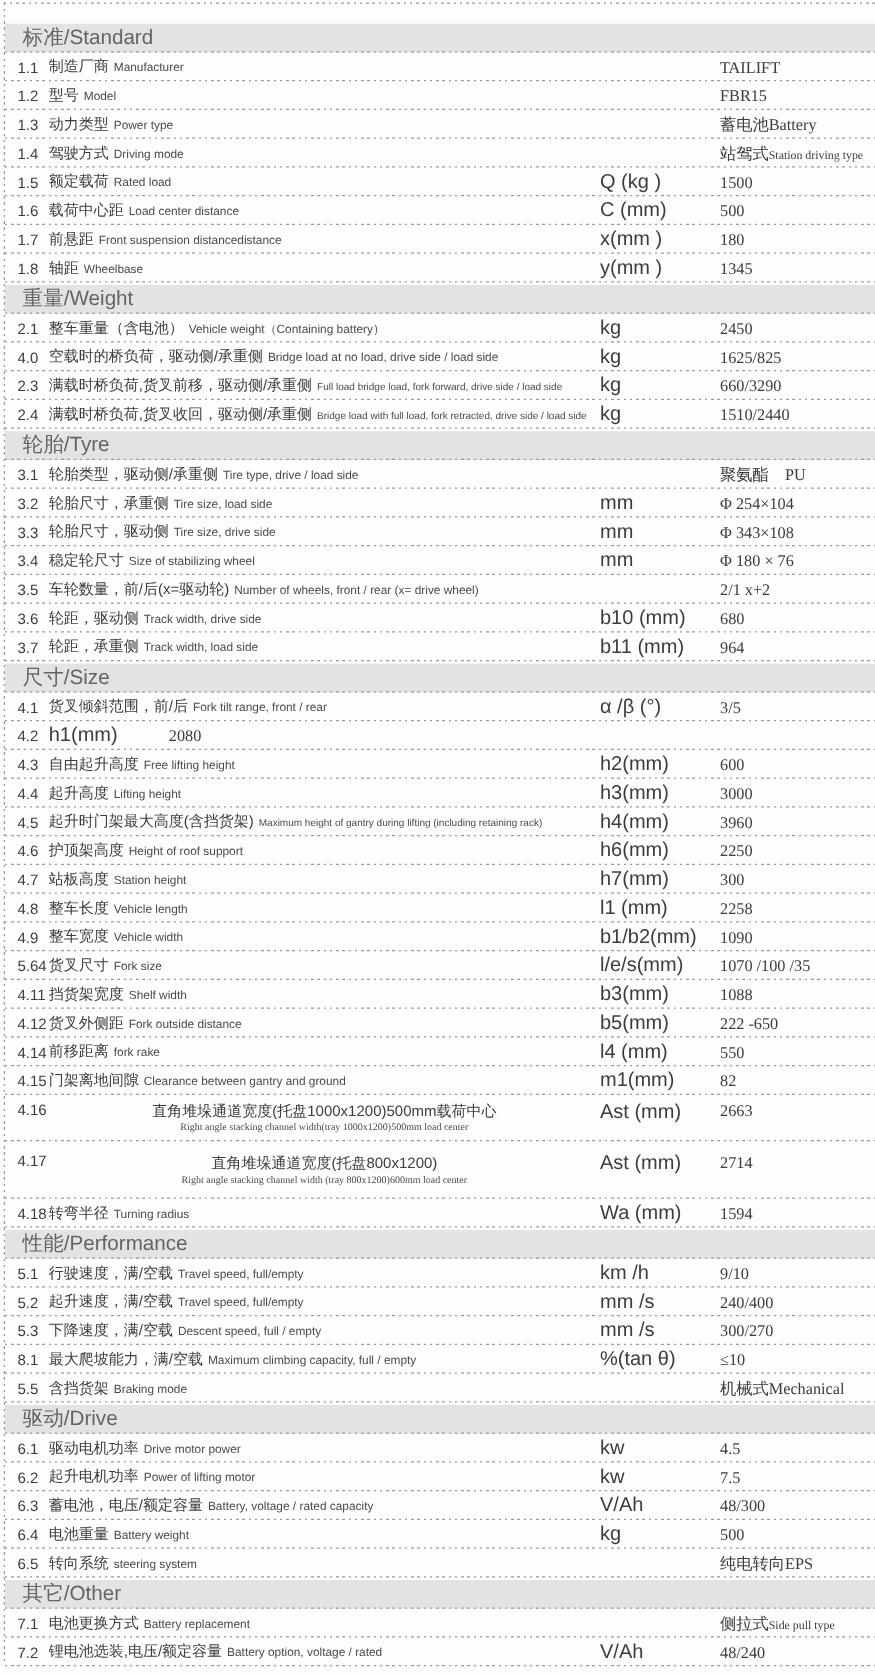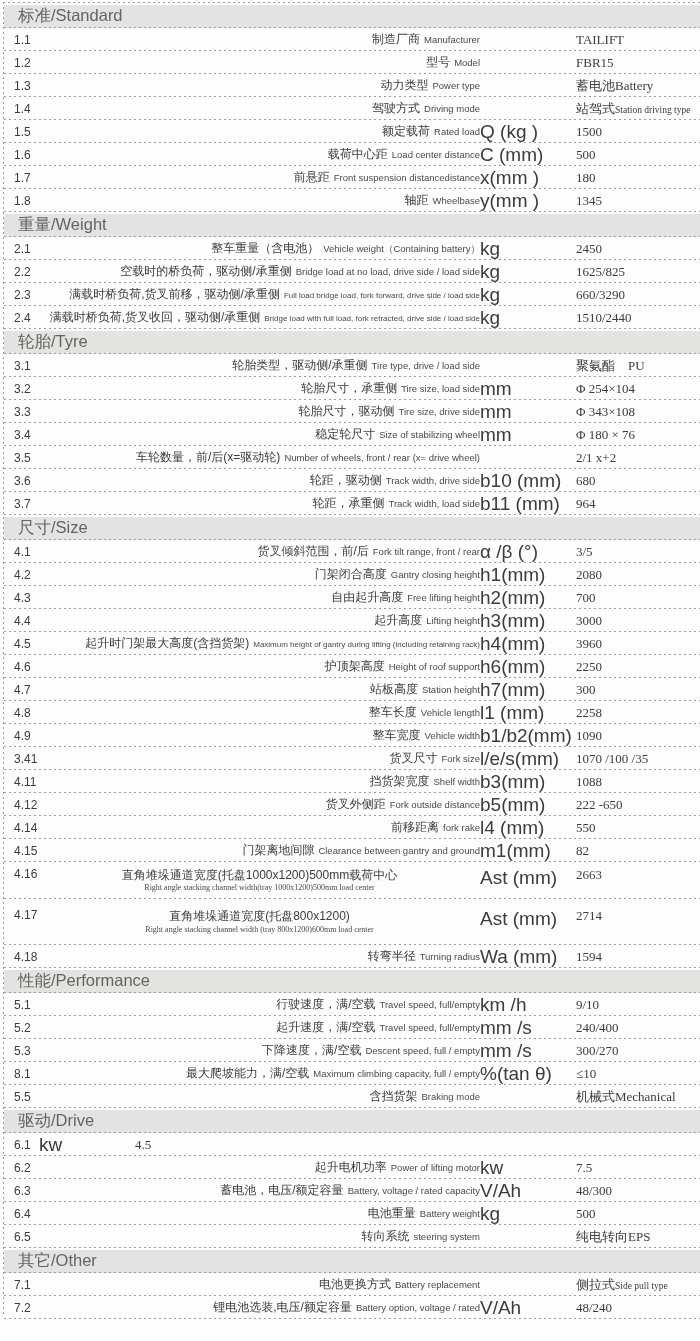"标准/Standard" .tbl { padding-top: 3px -> 17px }
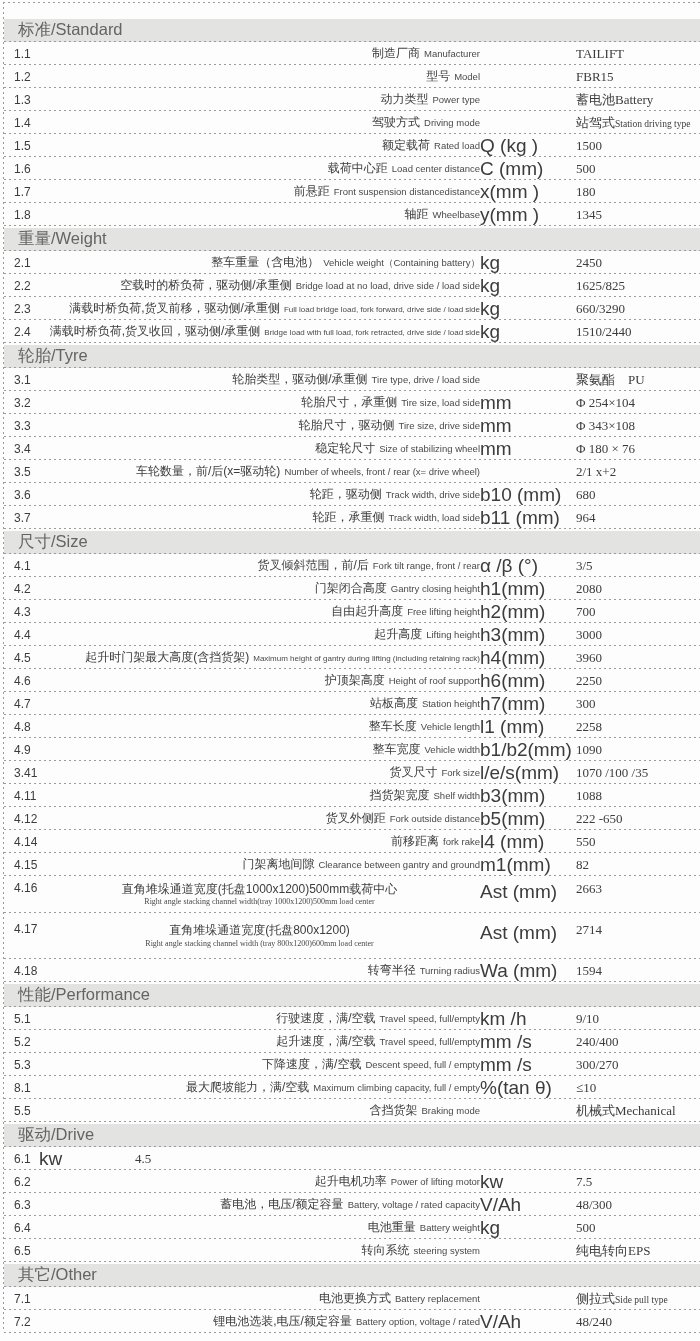"制造厂商" .label { justify-content: flex-end -> none }
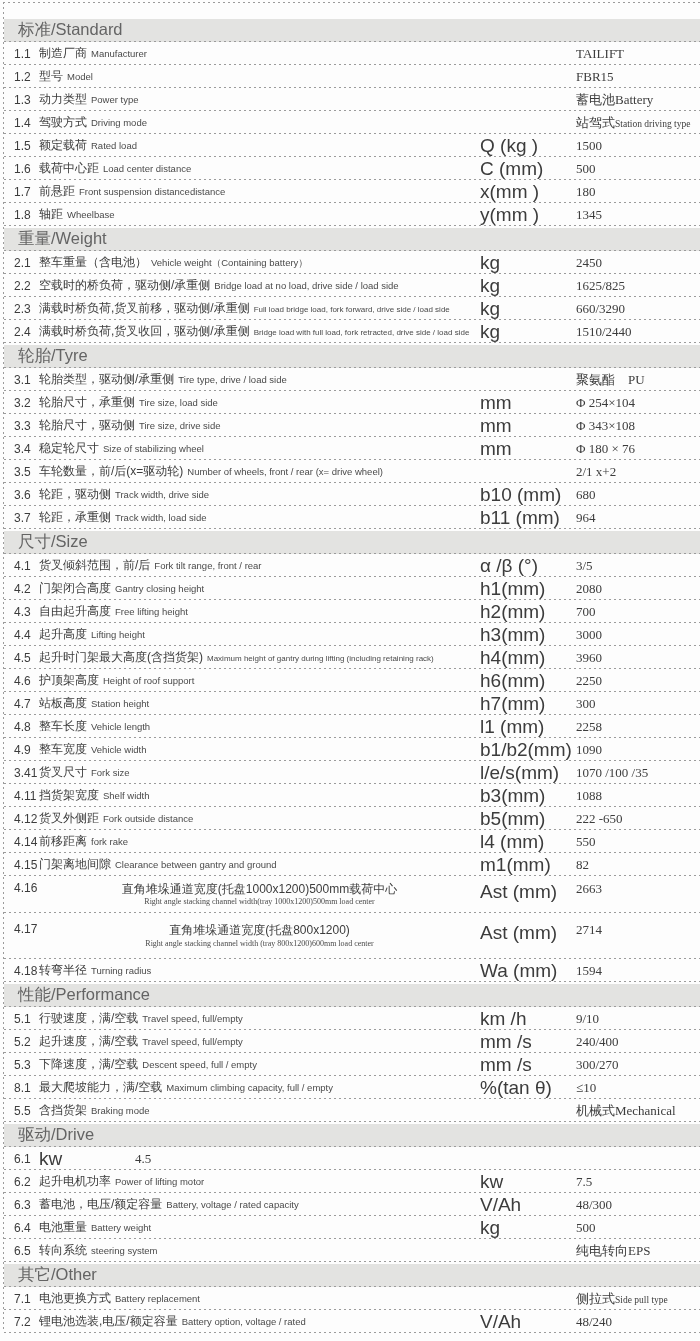"Q (kg )" .unit { font-size: 19px -> 16px }
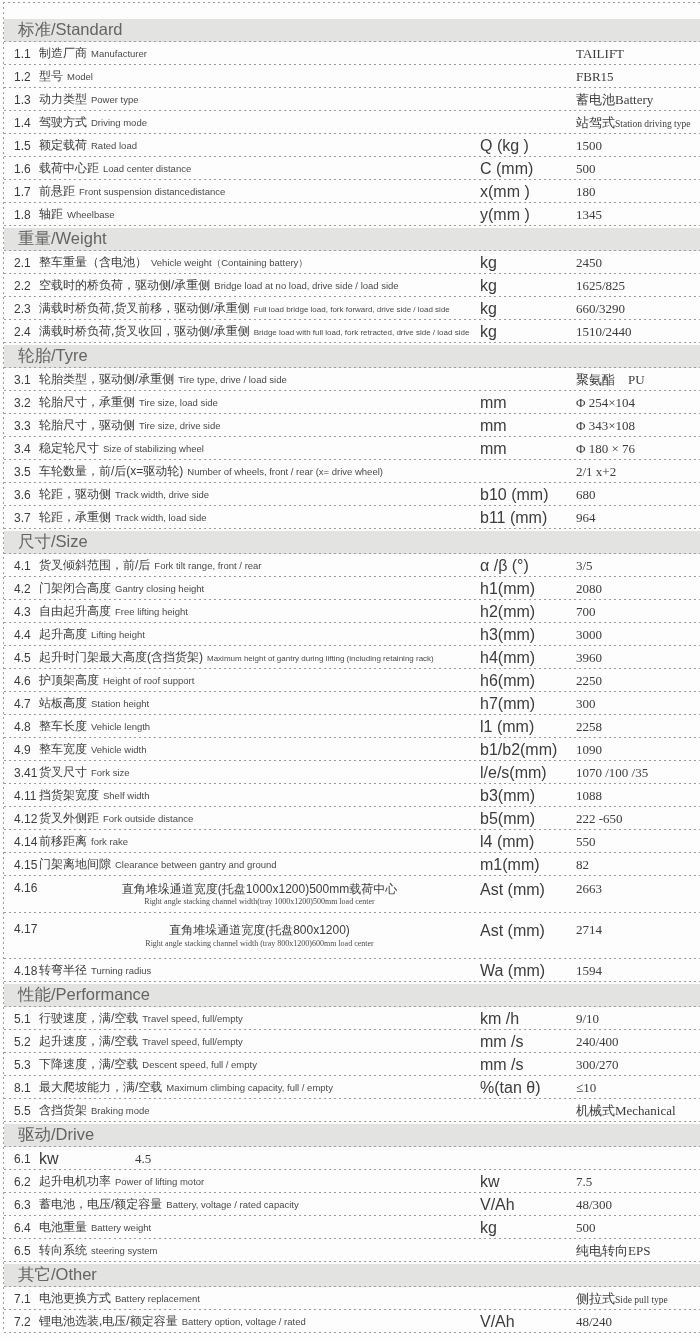"2.2" div.num { text: 2.2 -> 4.0 }
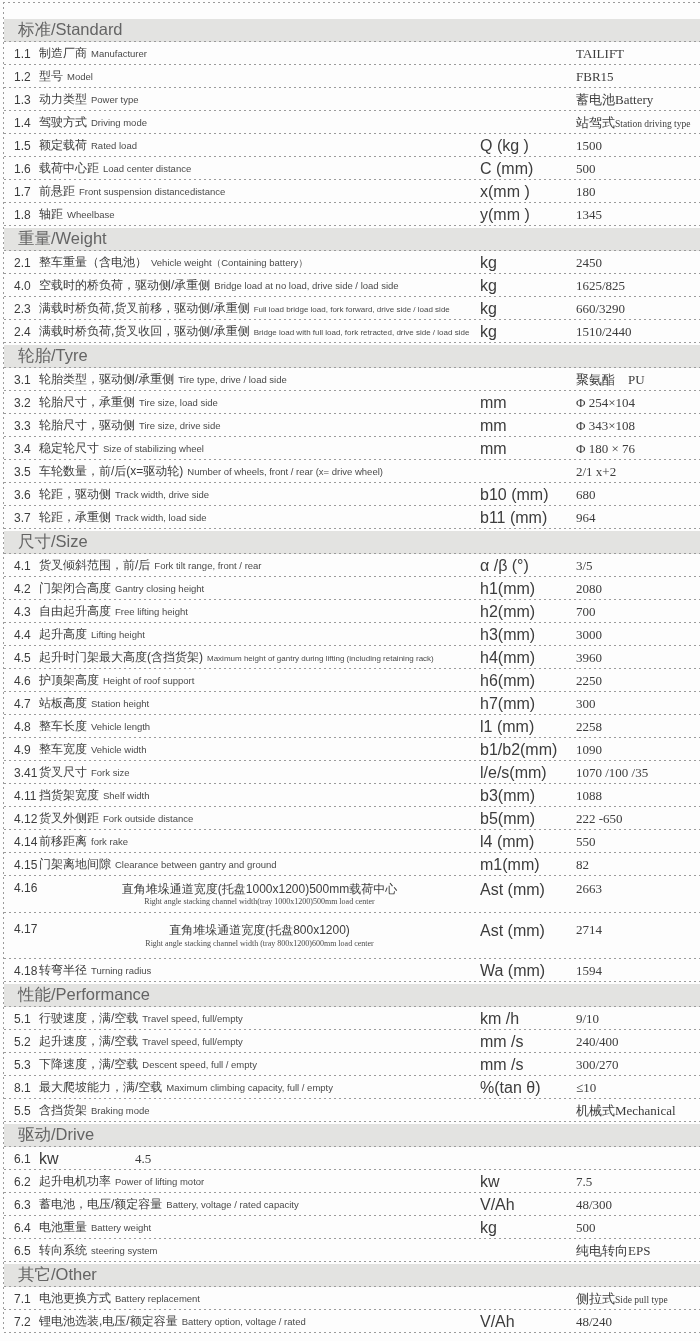"门架闭合高度" div.label { html: <div> <span>门架闭合高度</span> <span>Gantry closing height</span> </div> -> none }
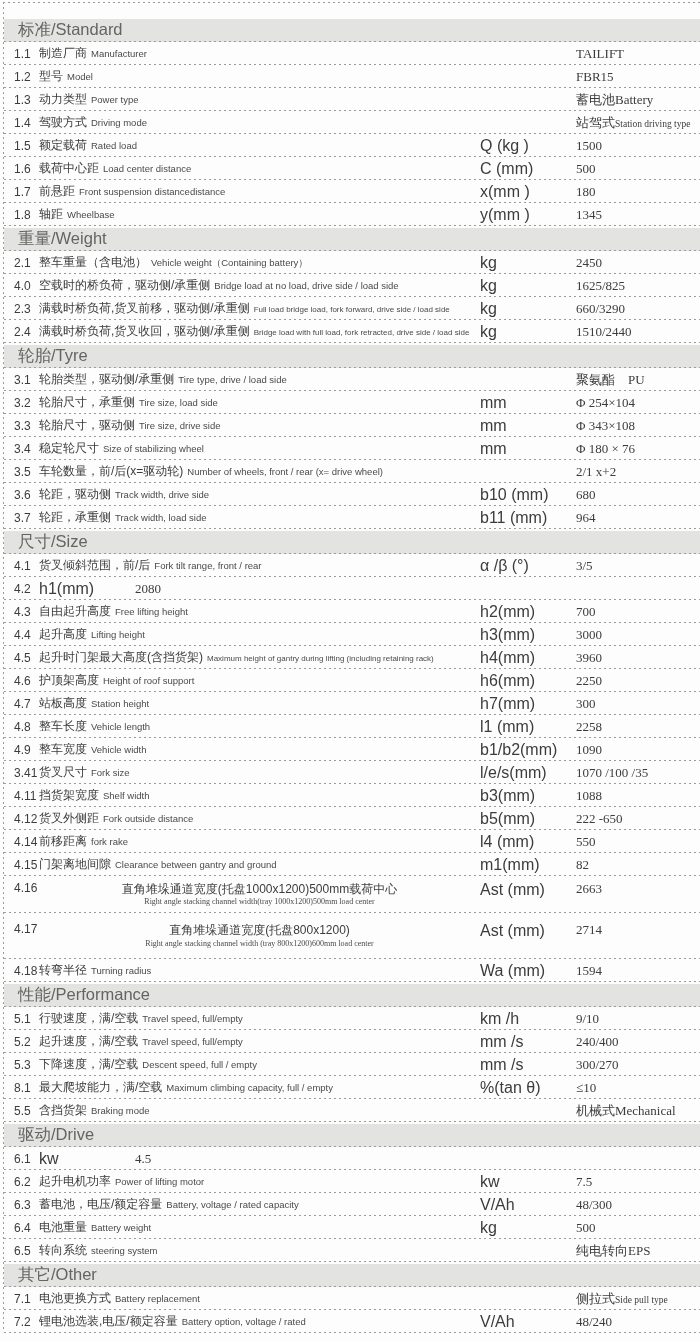"700" span { text: 700 -> 600 }
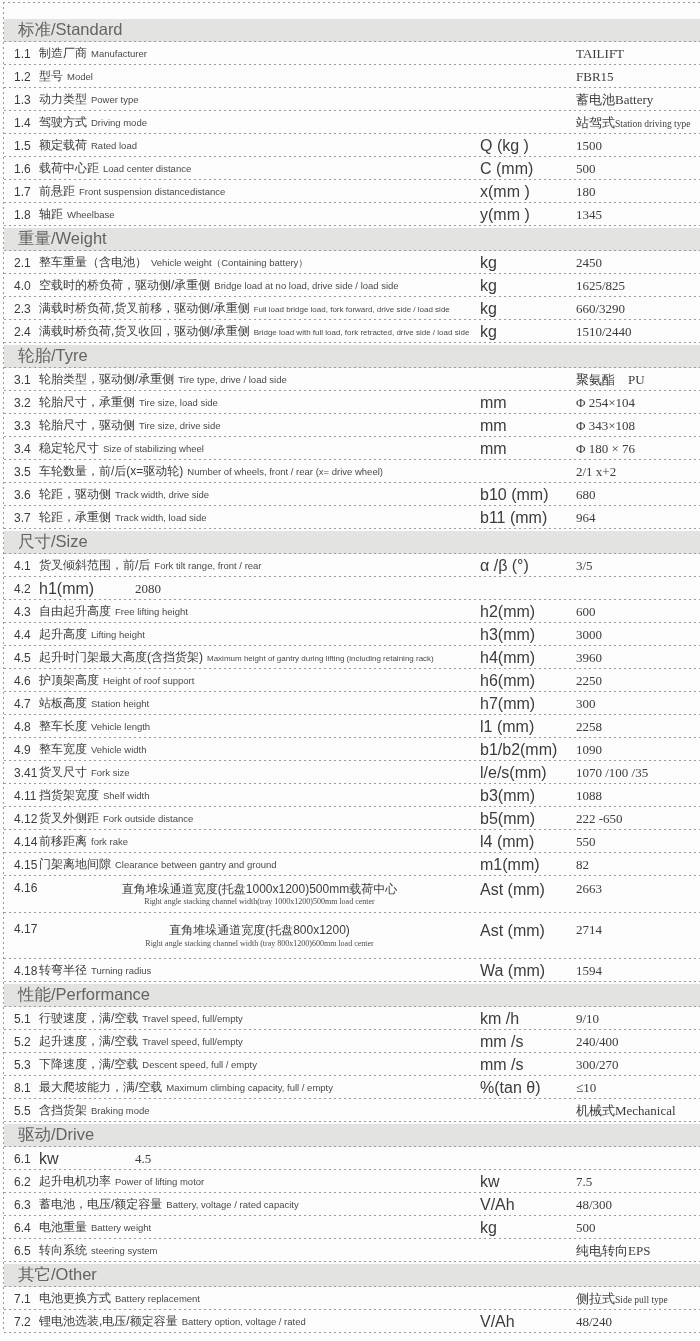"3.41" div.num { text: 3.41 -> 5.64 }
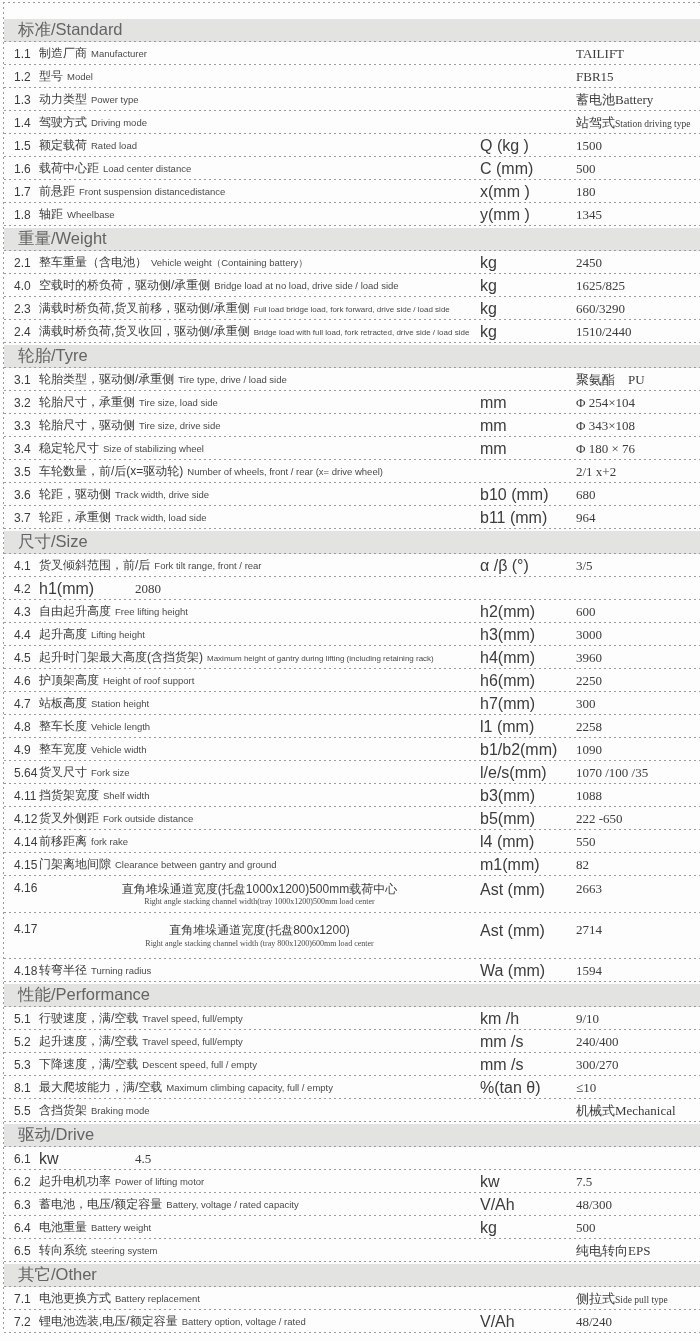"驱动电机功率" div.label { html: none -> <div> <span>驱动电机功率</span> <span>Drive motor power</span> </div> }
